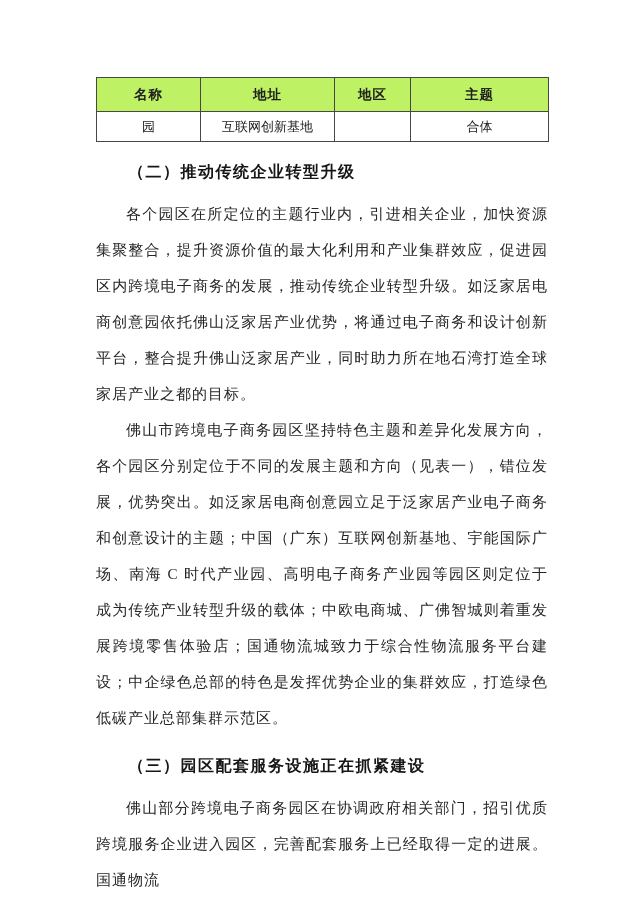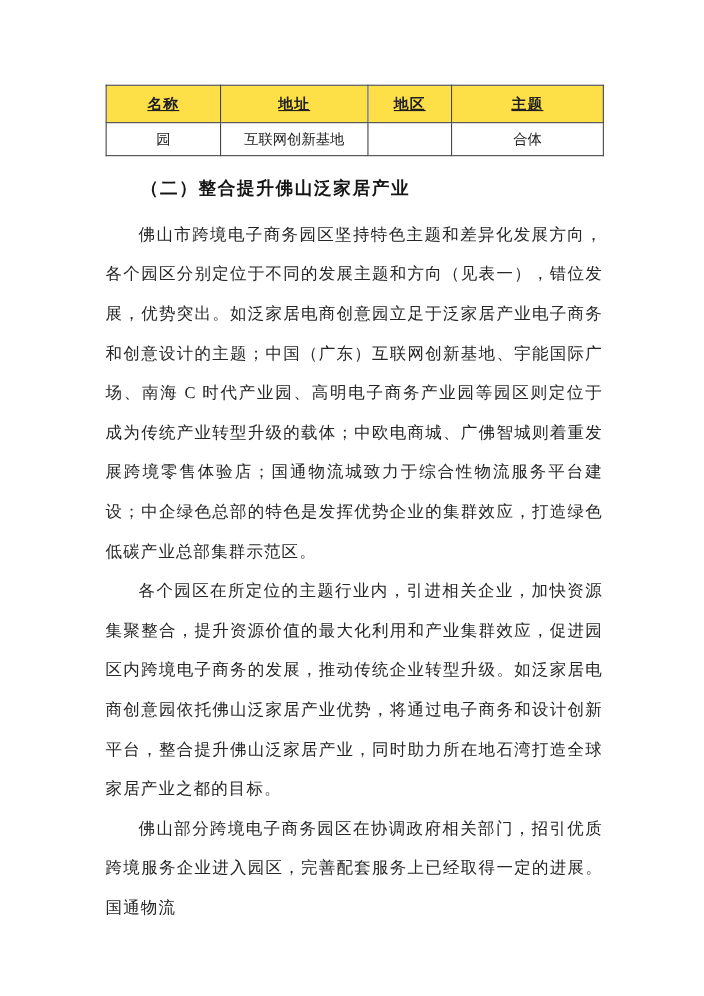"名称" table.parks thead th { background: #fde047 -> #bef264; text-decoration: underline -> none }
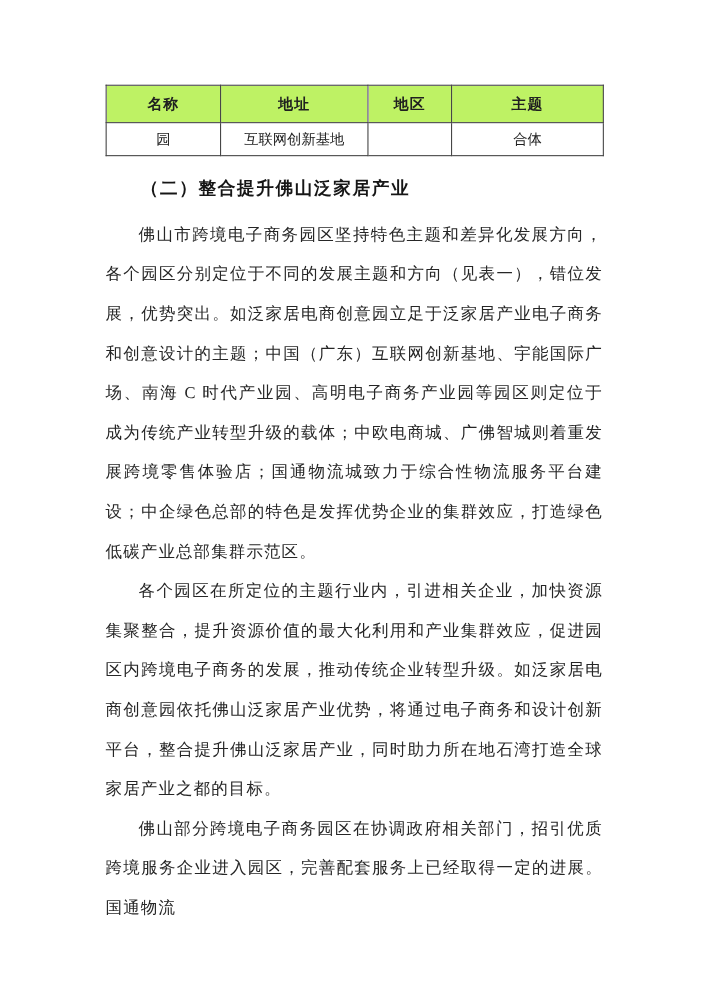"（二）整合提升佛山泛家居产业" h3.sec-heading { text: 整合提升佛山泛家居产业 -> 推动传统企业转型升级 }
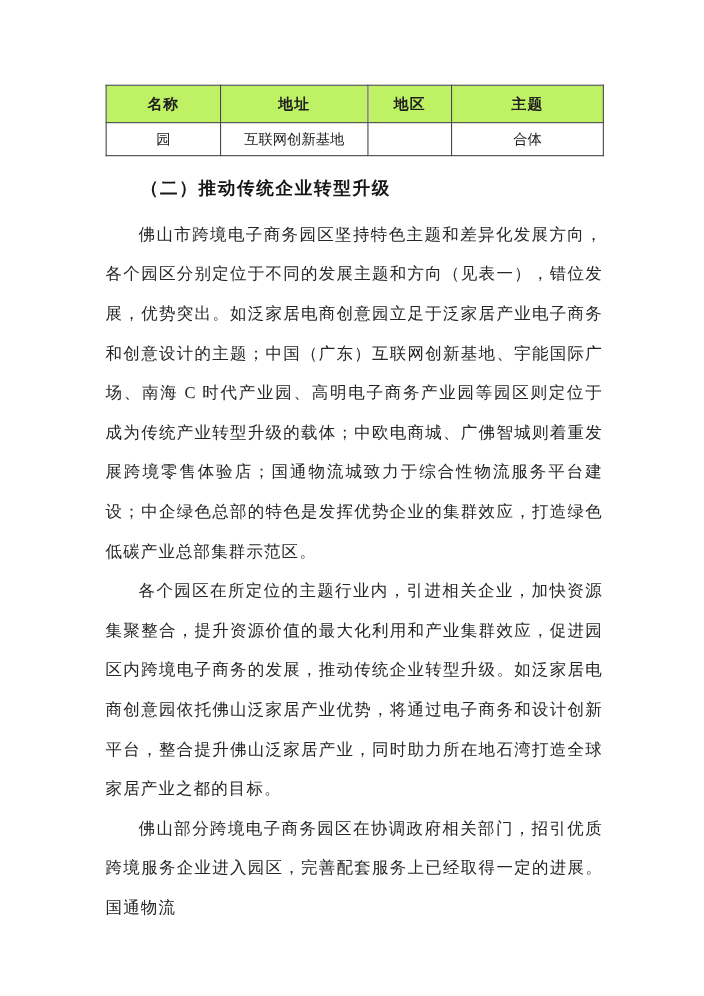"佛山市跨境电子商务园区坚持特色主题和差异化发展方向，各个园区分别定位于不同的发展" p.body-para { order: before "各个园区在所定位的主题行业内，引进相关企业，加快资源集聚整合，提升资源价值的最大" -> after "各个园区在所定位的主题行业内，引进相关企业，加快资源集聚整合，提升资源价值的最大" }
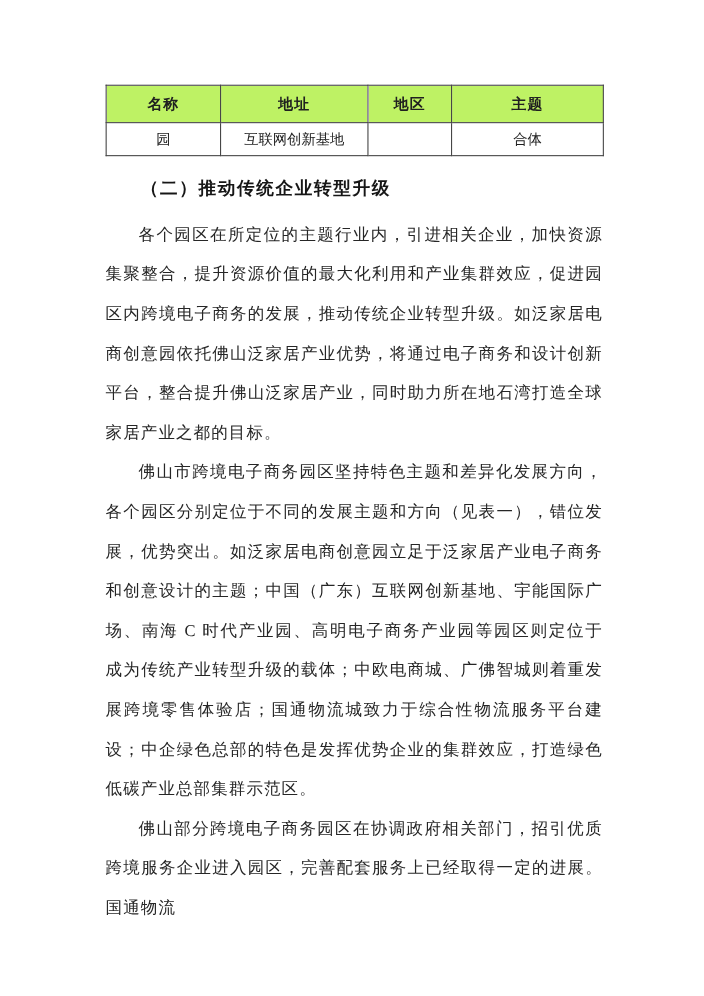"（三）园区配套服务设施正在抓紧建设" h3.sec-heading { html: none -> <h3>（三）园区配套服务设施正在抓紧建设</h3> }
